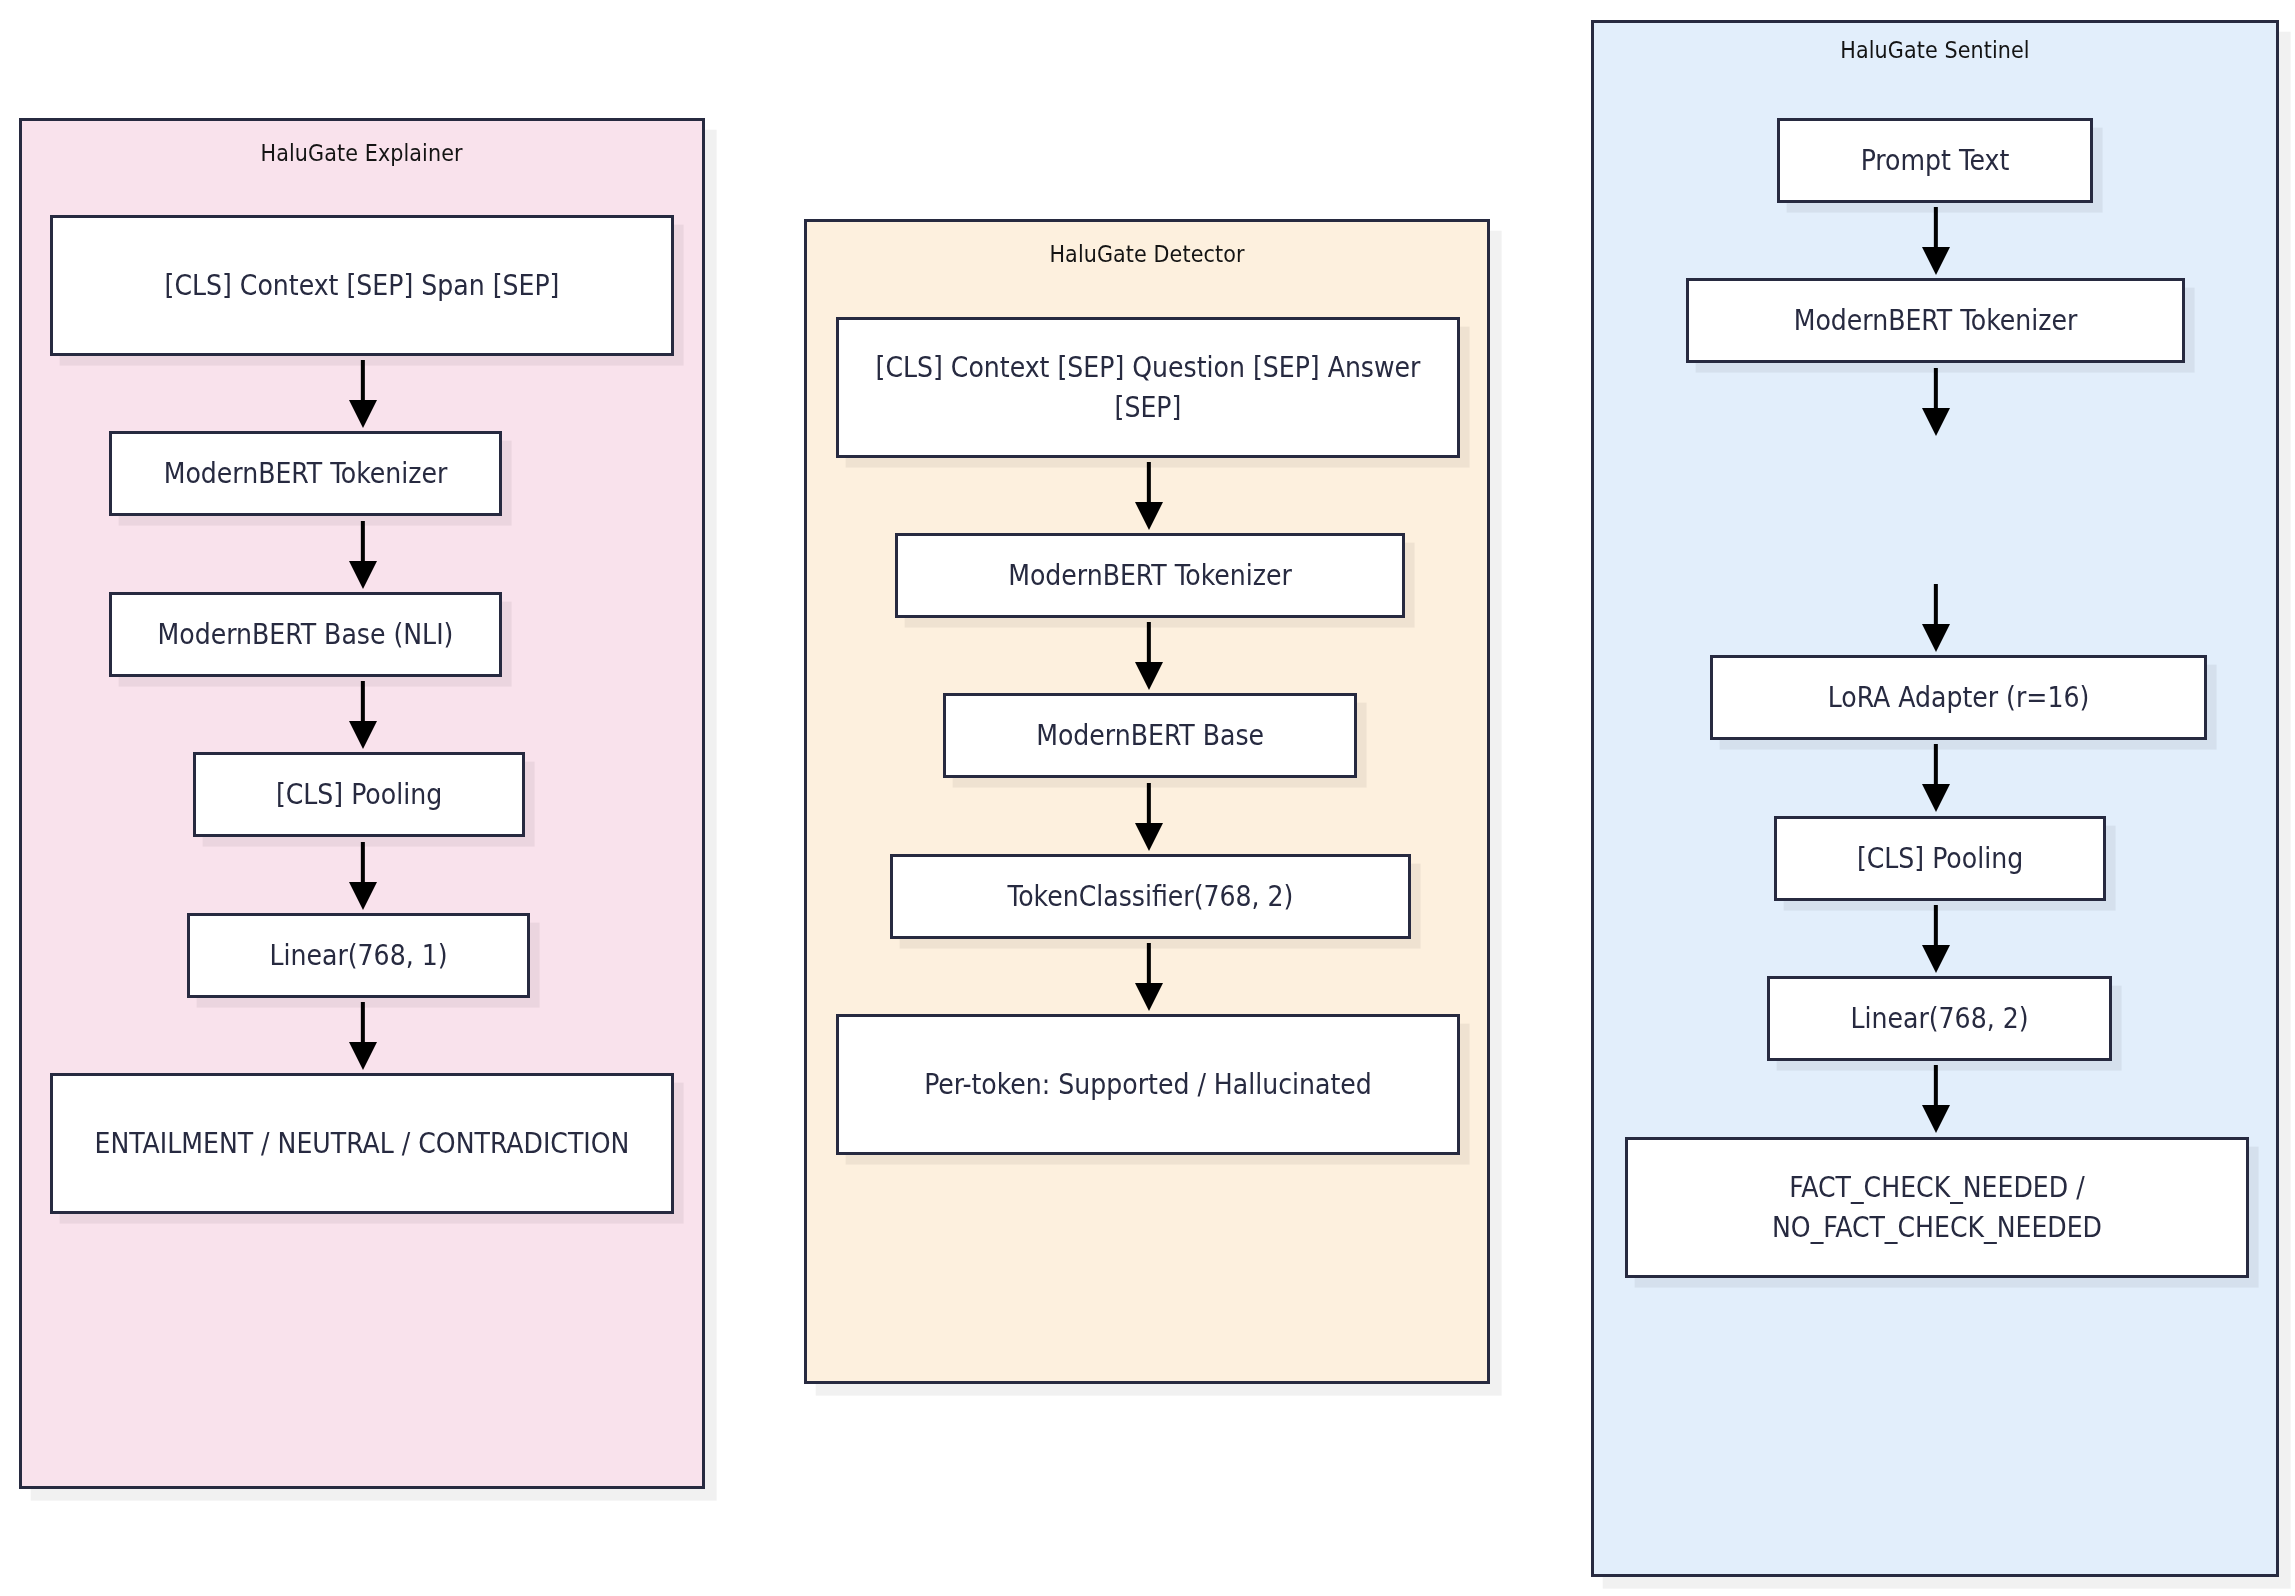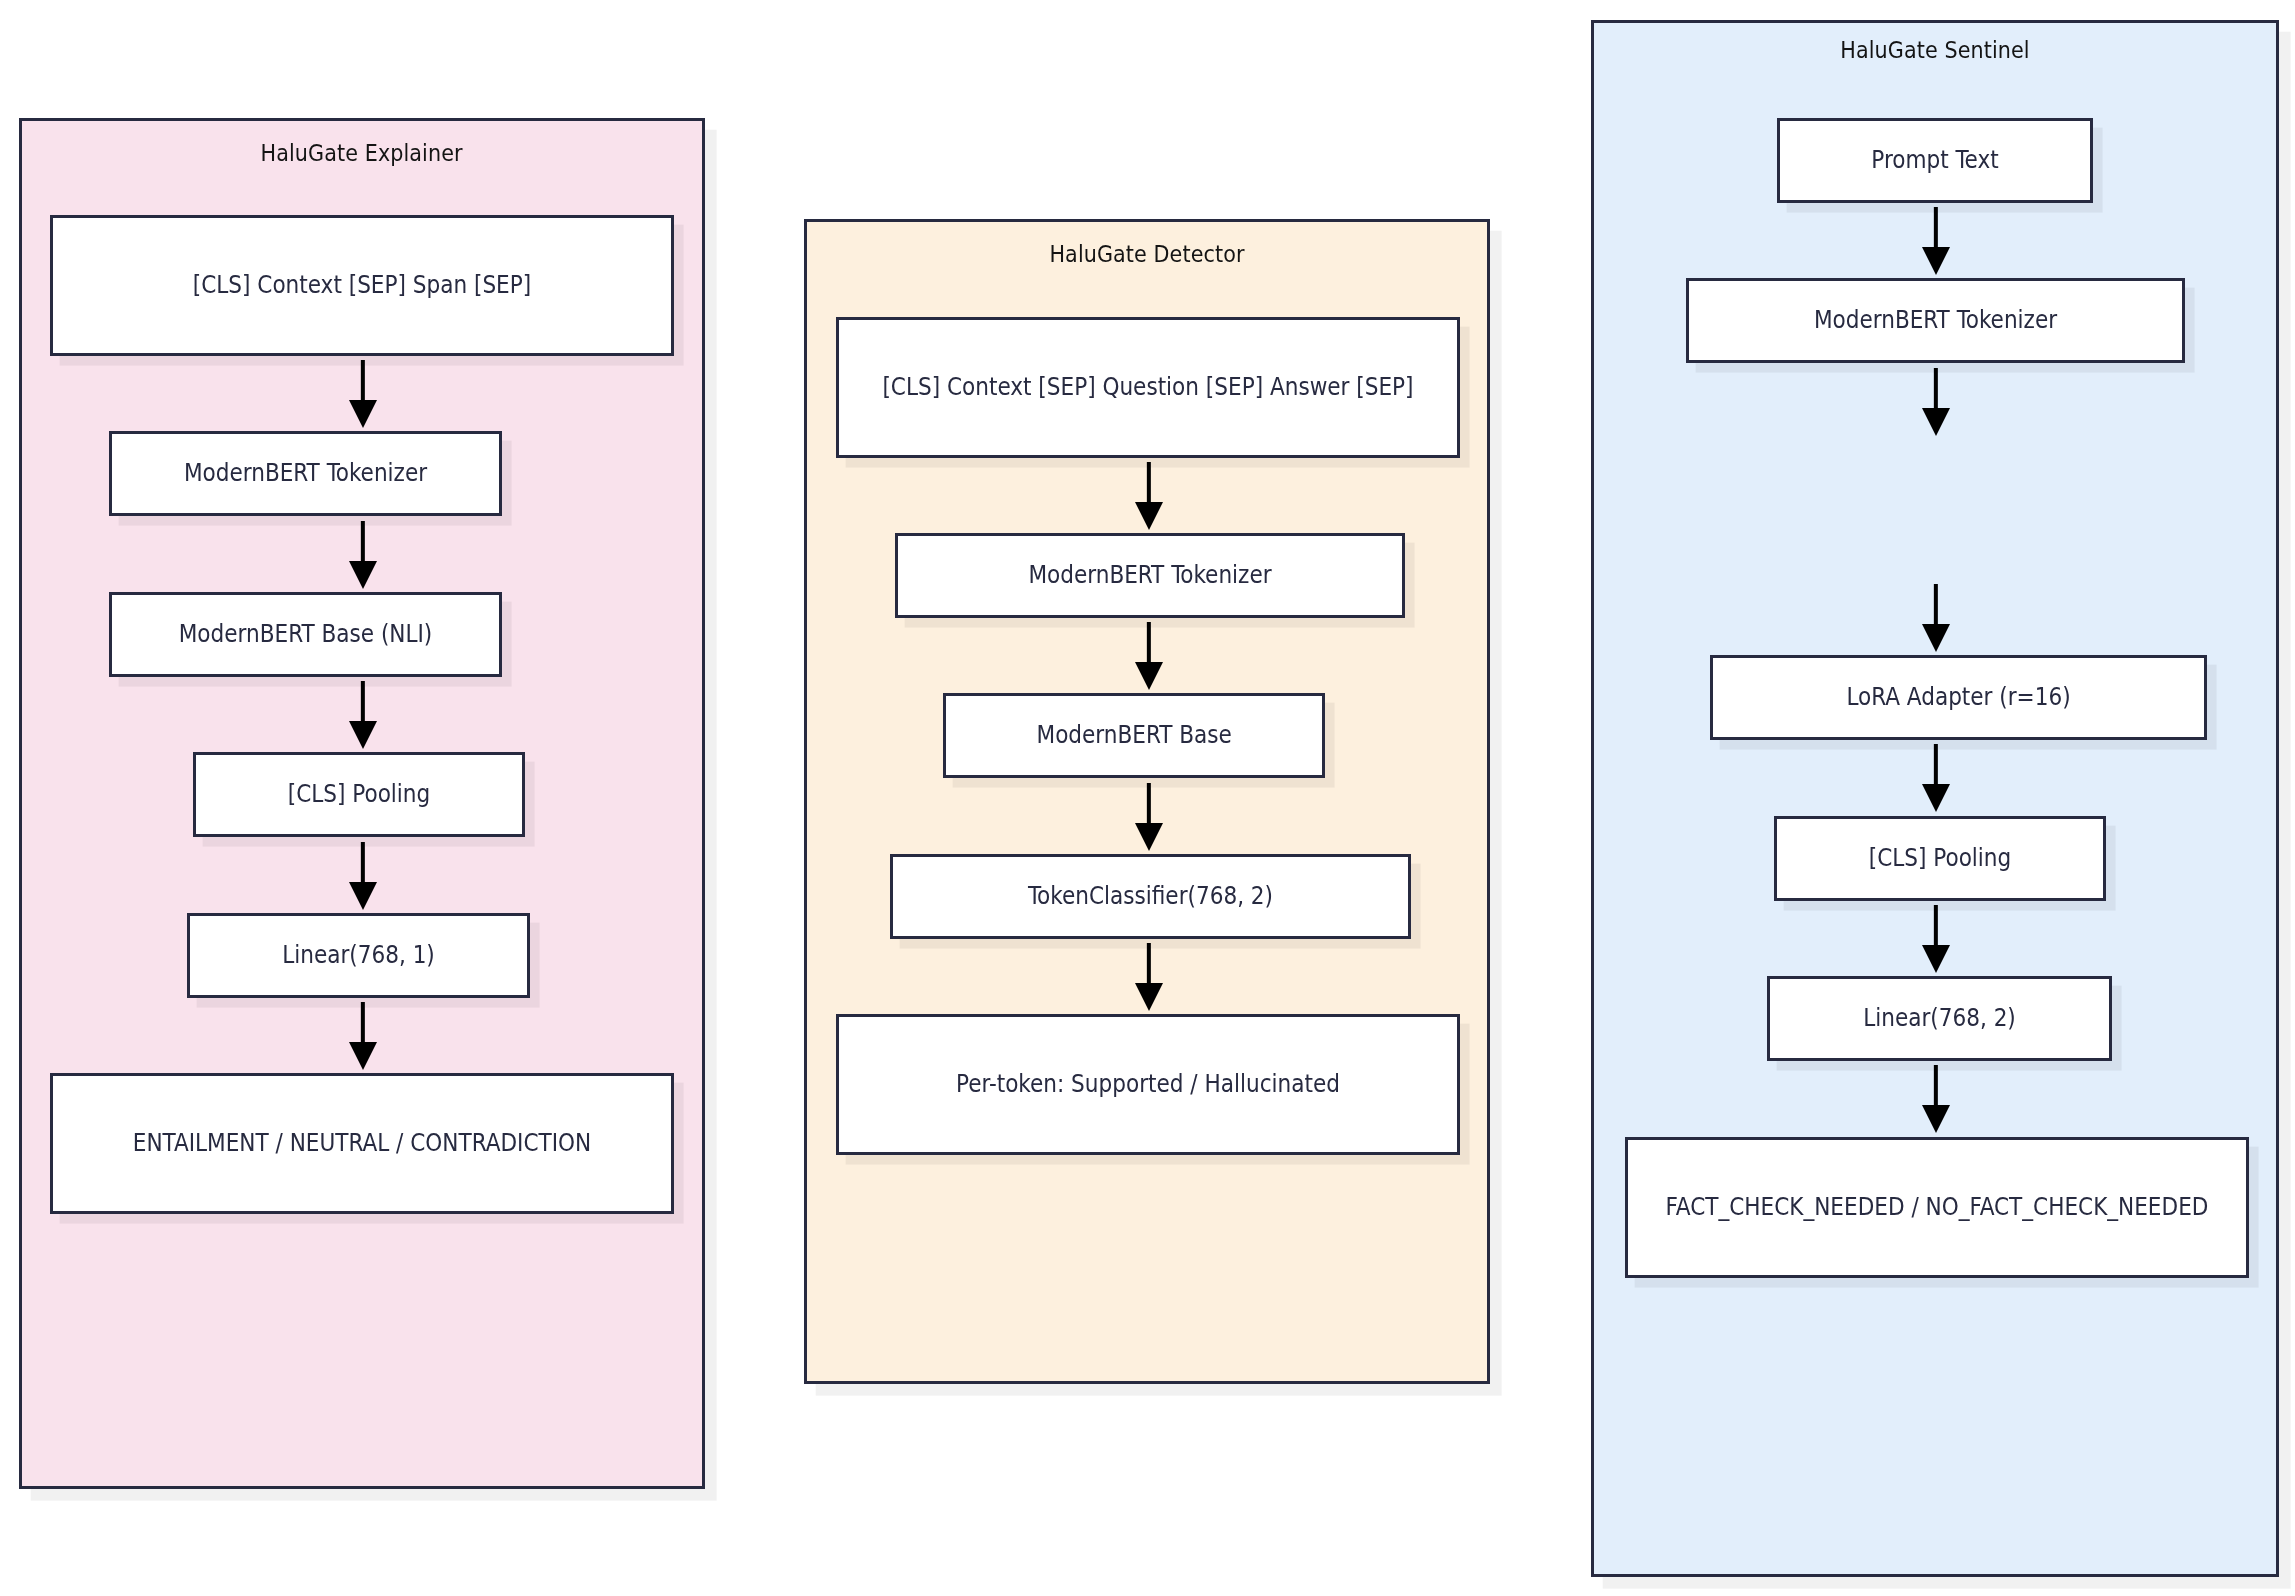"Prompt Text" .node { font-size: 24px -> 28px }
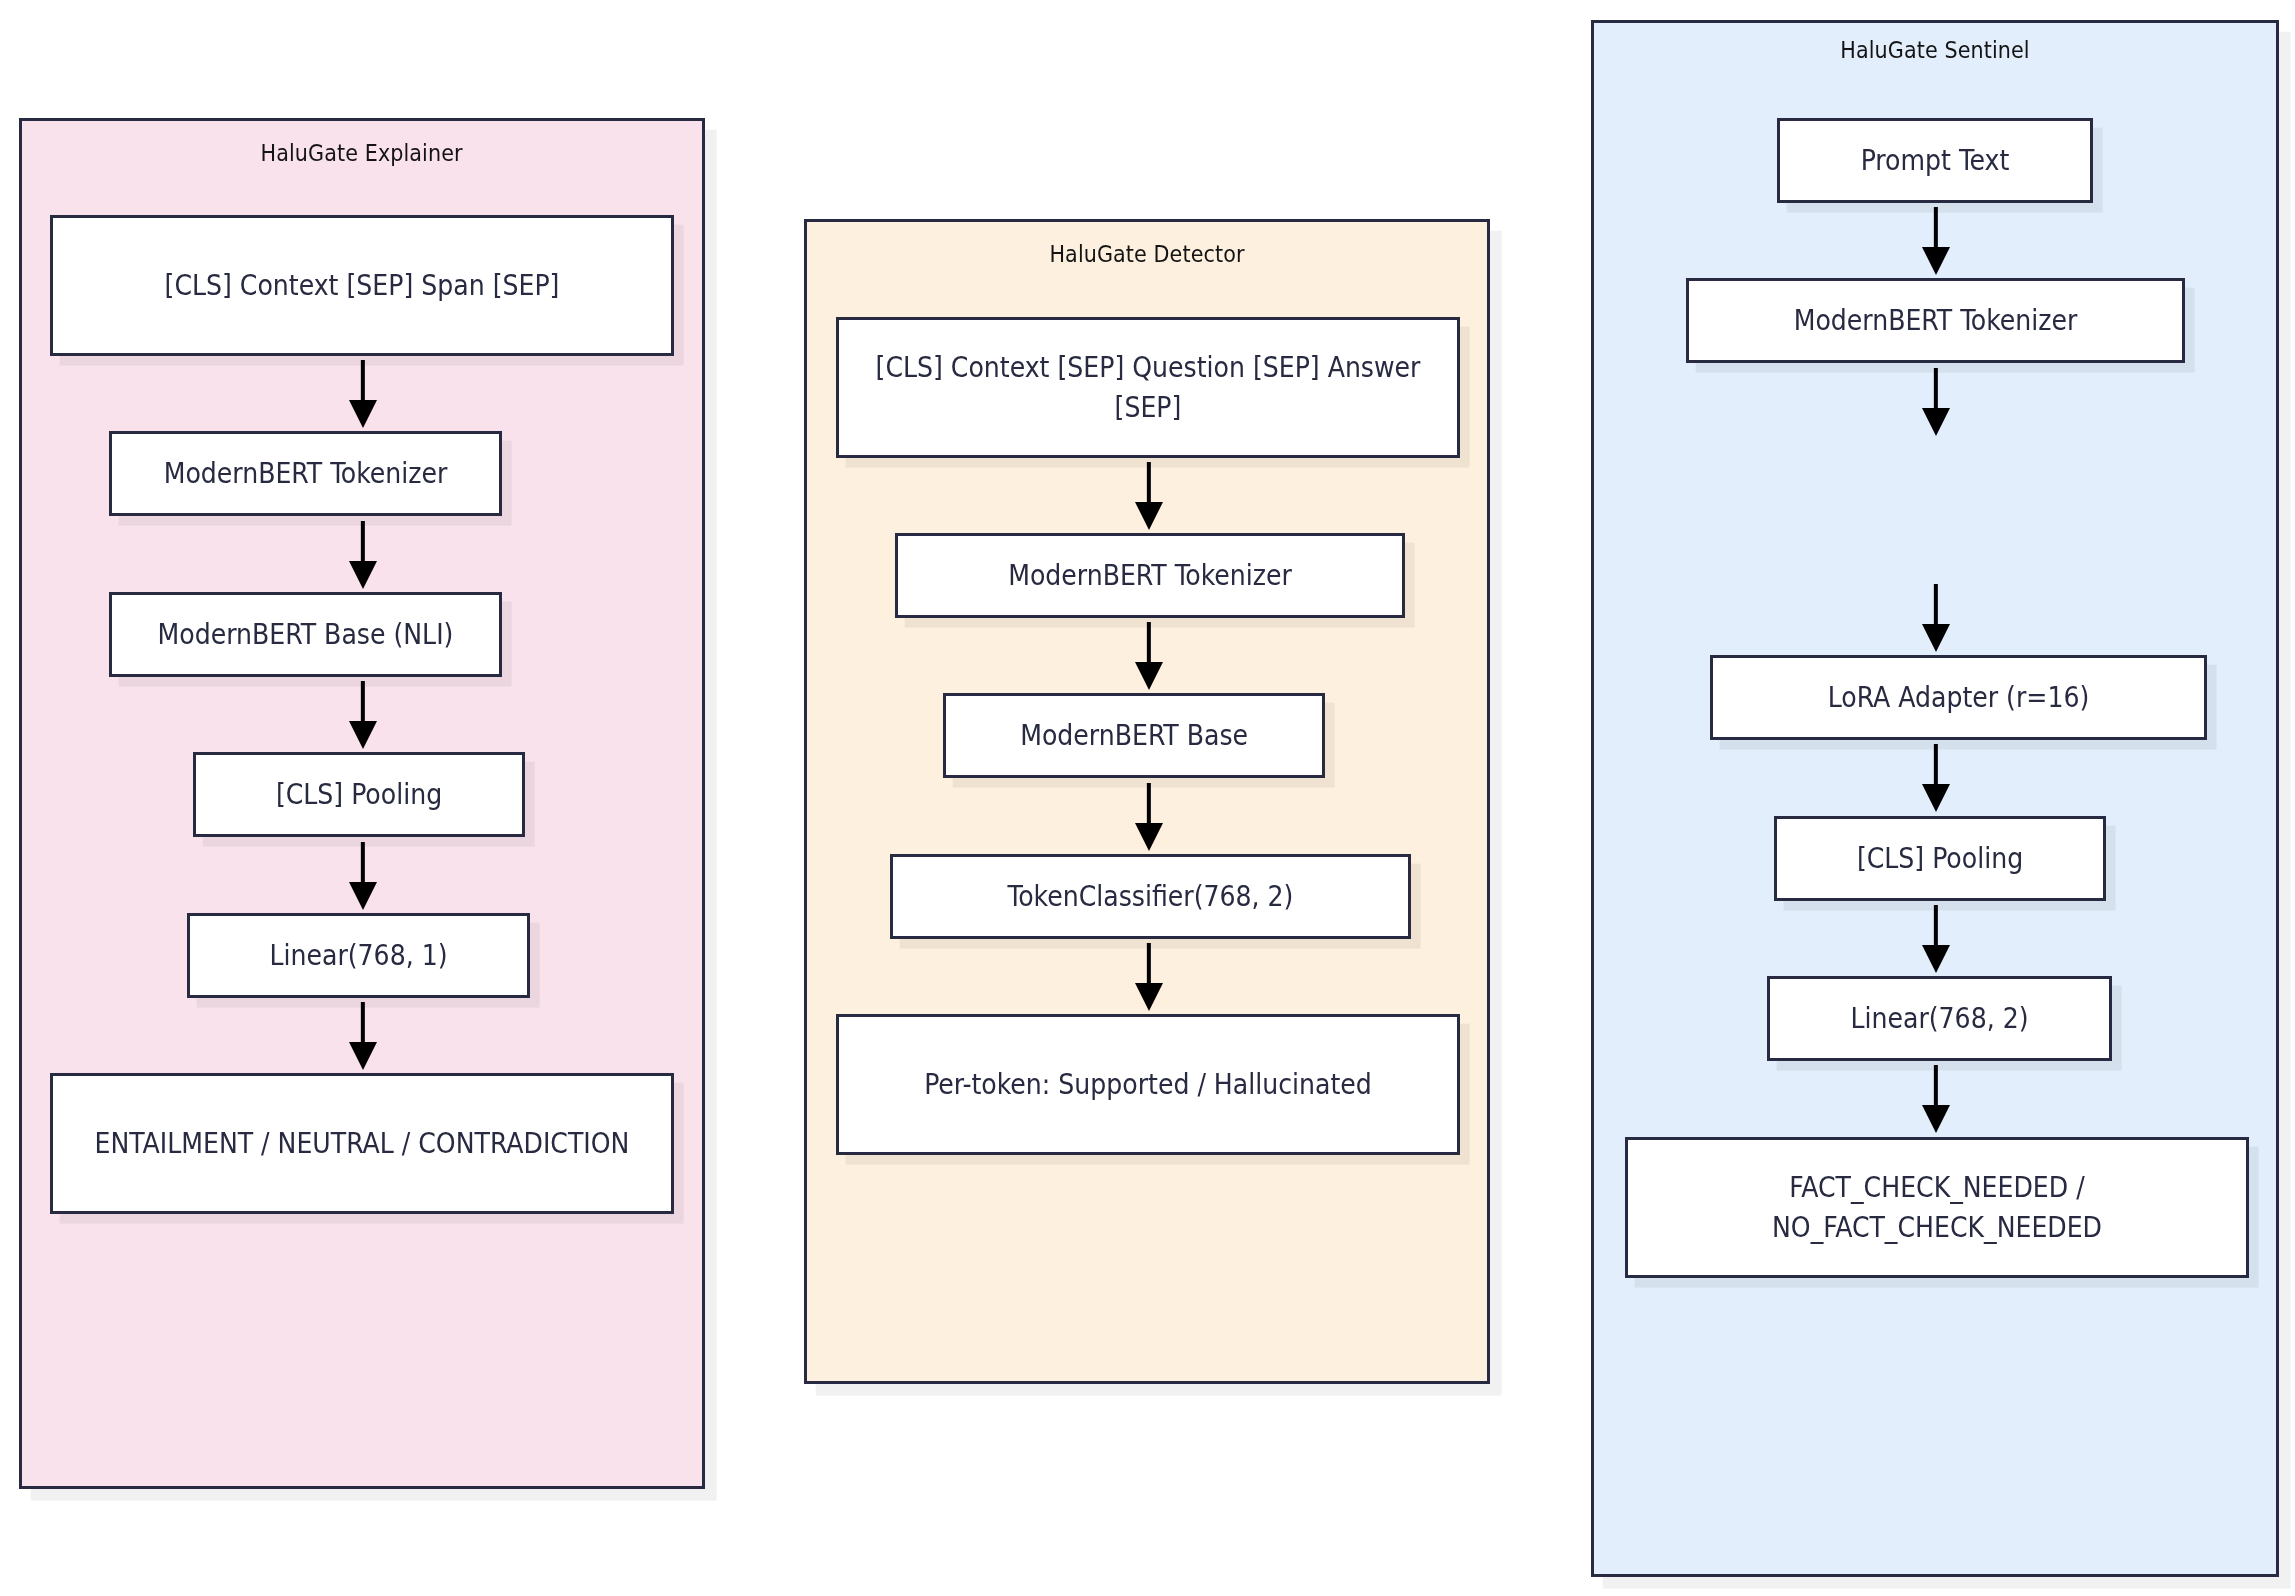"ModernBERT Base" div.node { width: 382px -> 414px }
